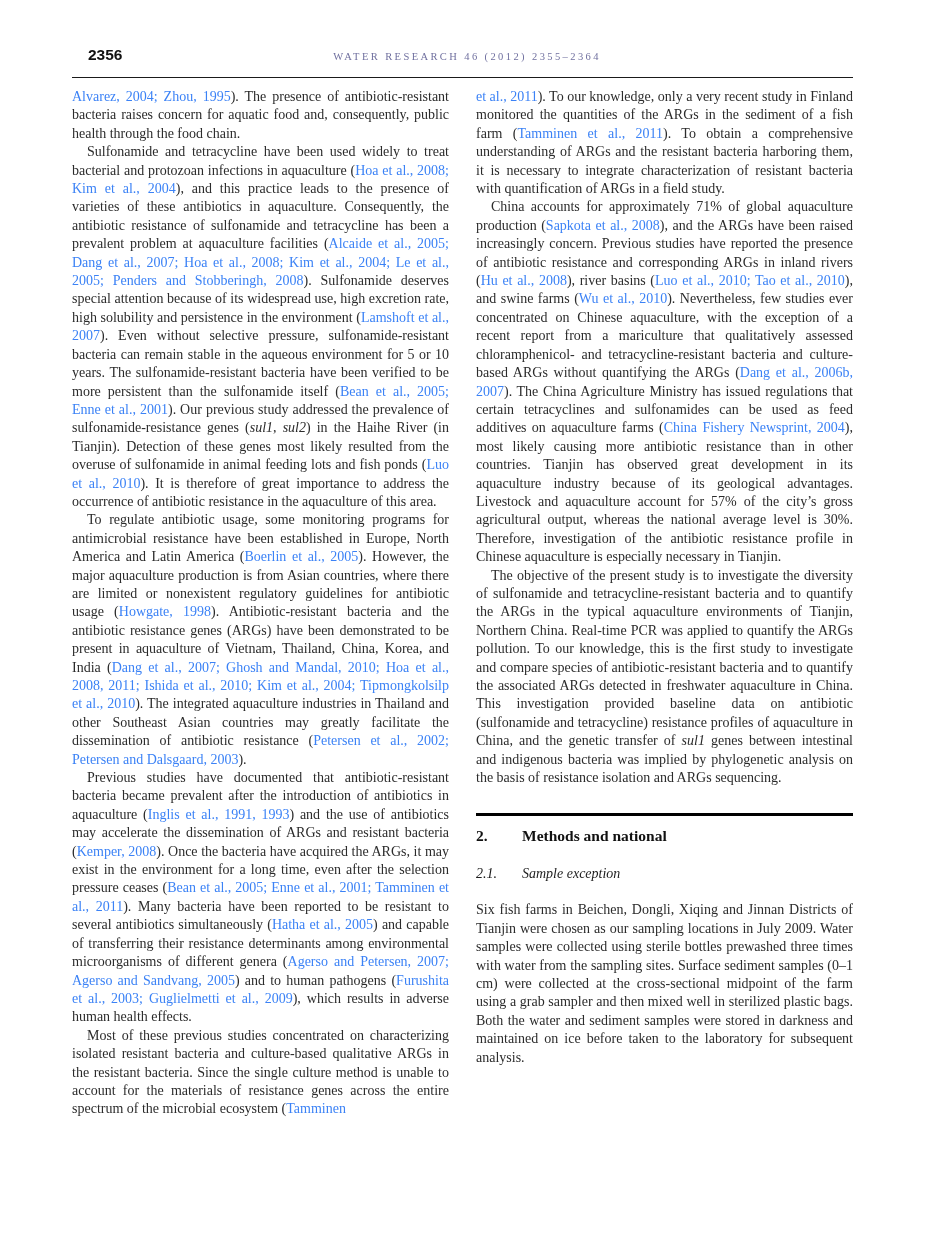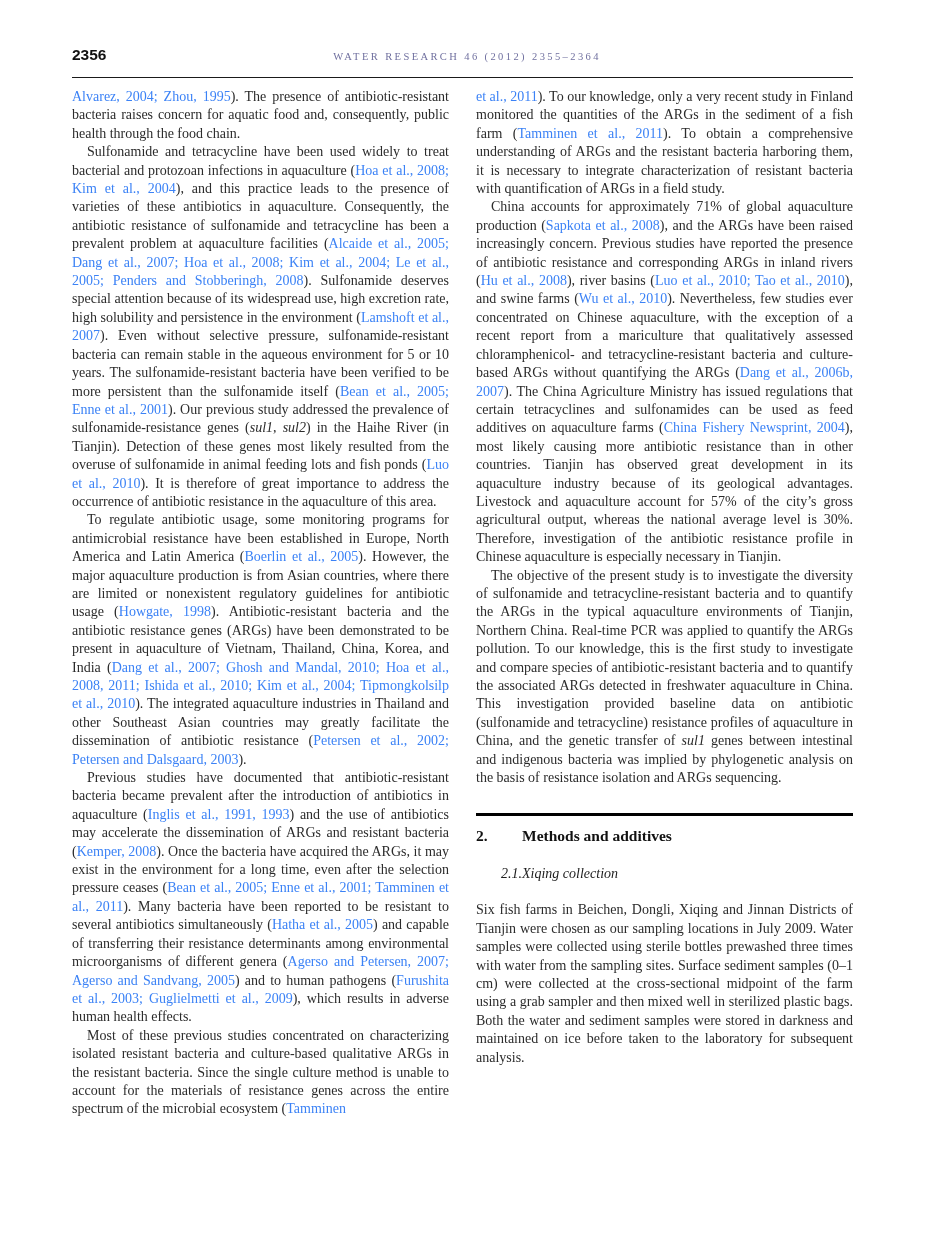"2356" .page-number { left: 0 -> 16px }
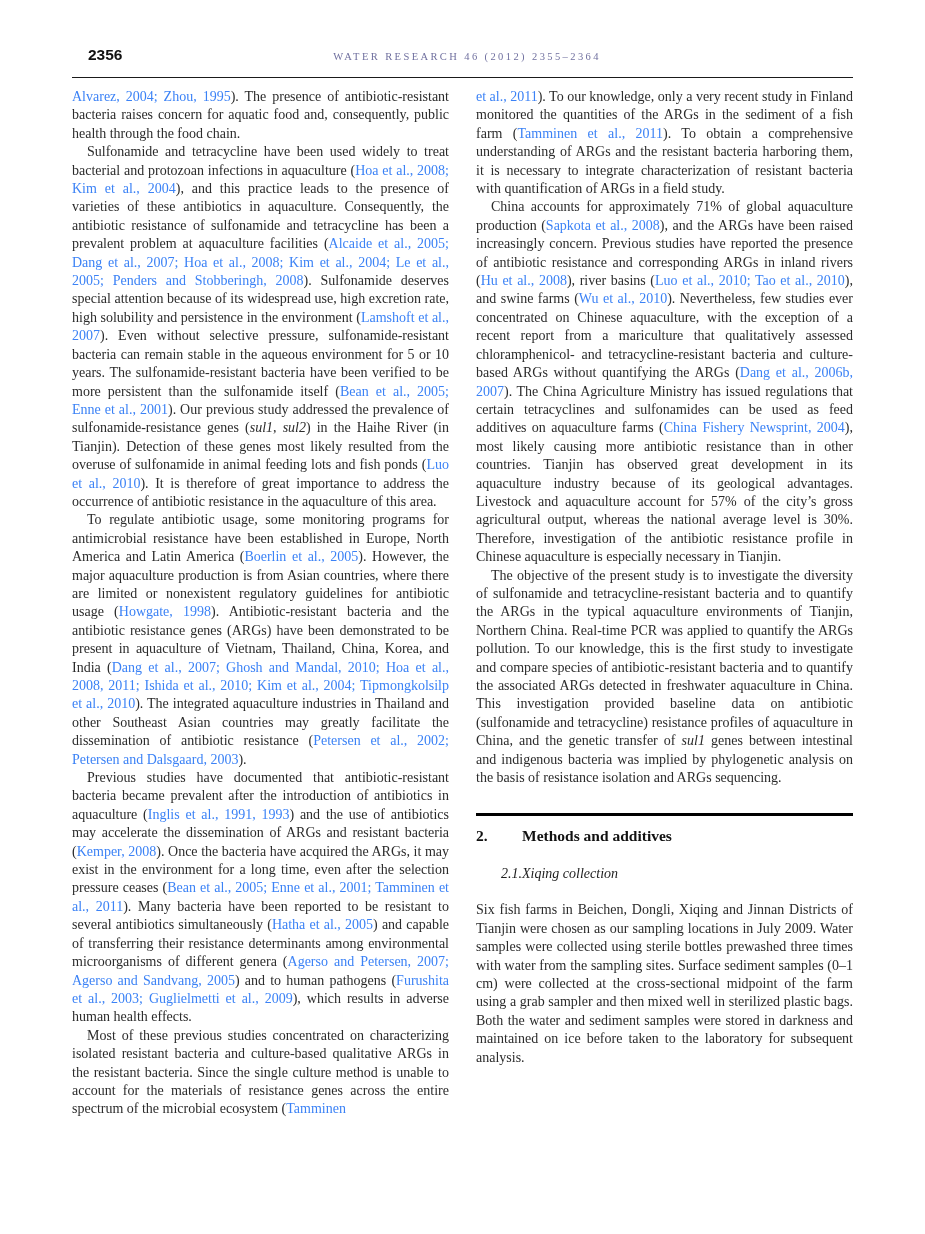"Methods and additives" span { text: additives -> national }
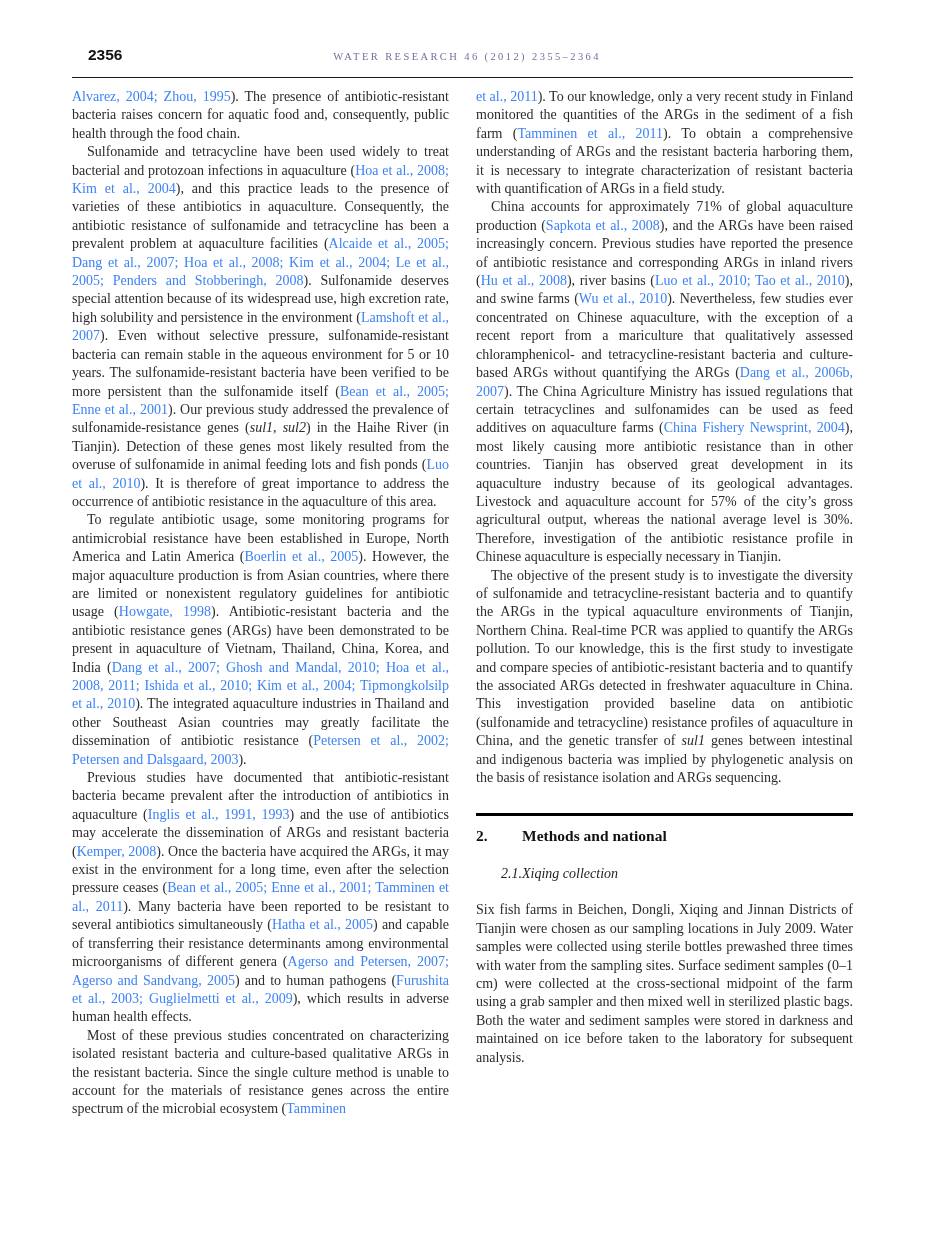"2.1." .subsection-heading { text-align: right -> none }
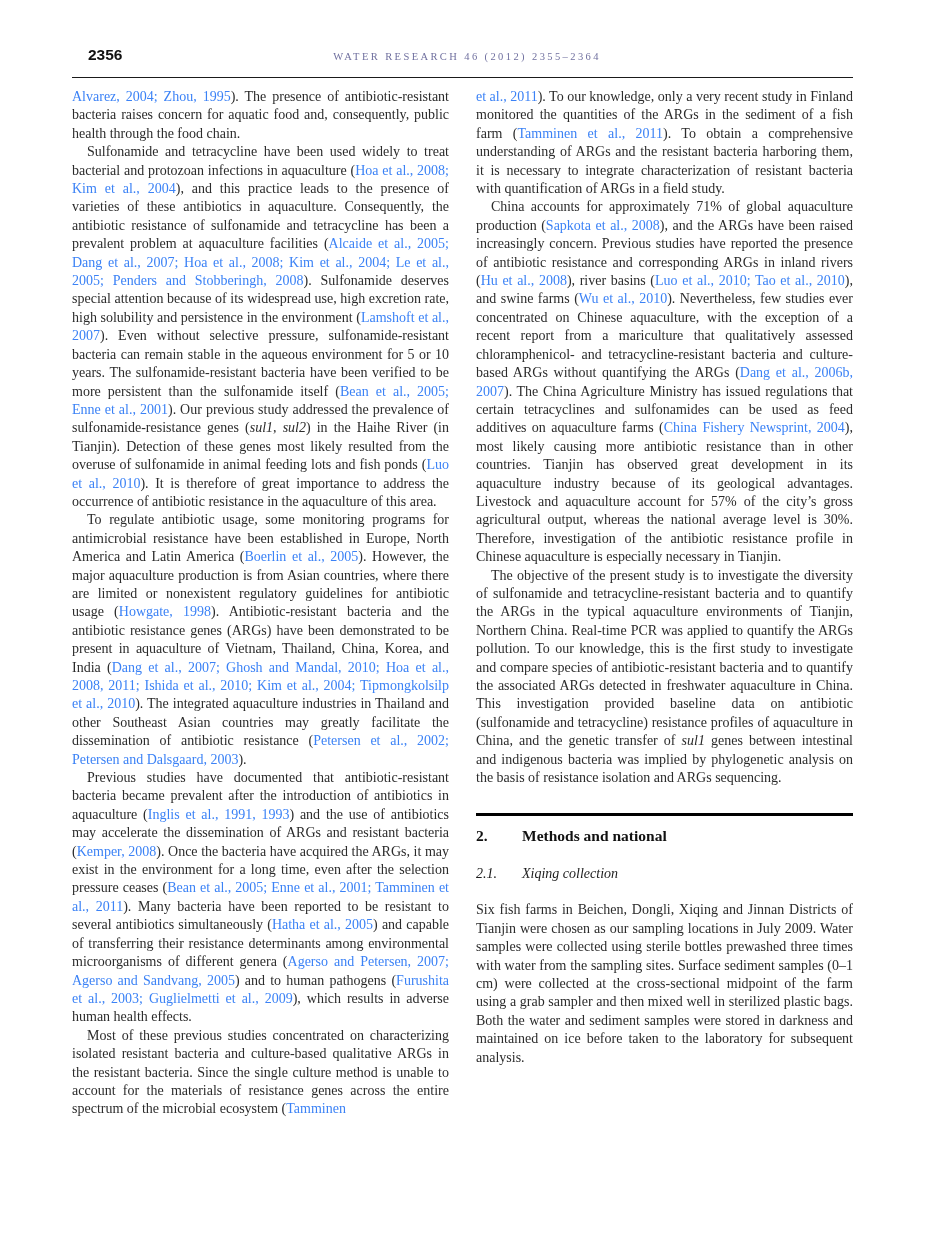"Xiqing collection" span { text: Xiqing collection -> Sample exception }
